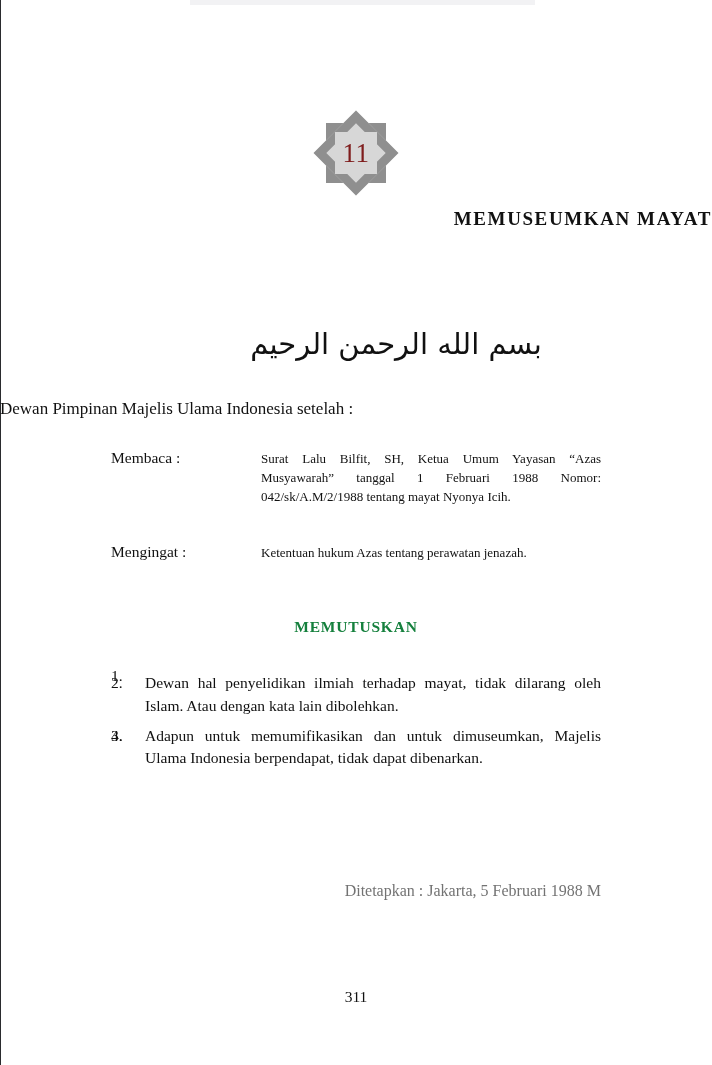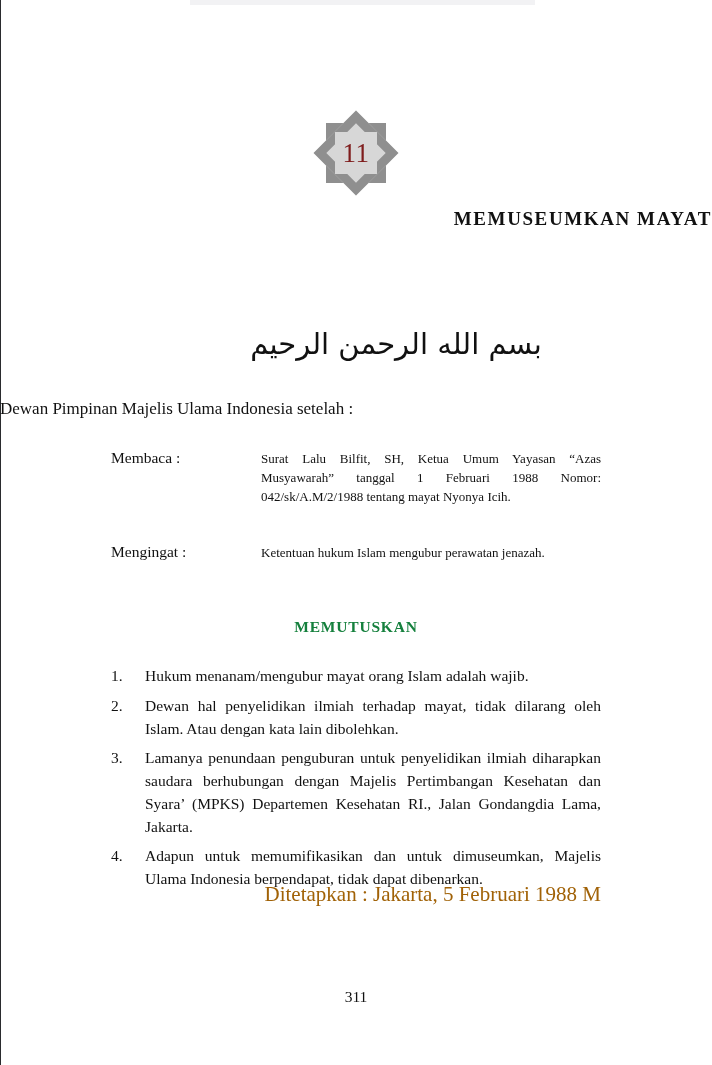"Ketentuan hukum Islam mengubur perawatan" div.consider-body { text: Islam mengubur -> Azas tentang }
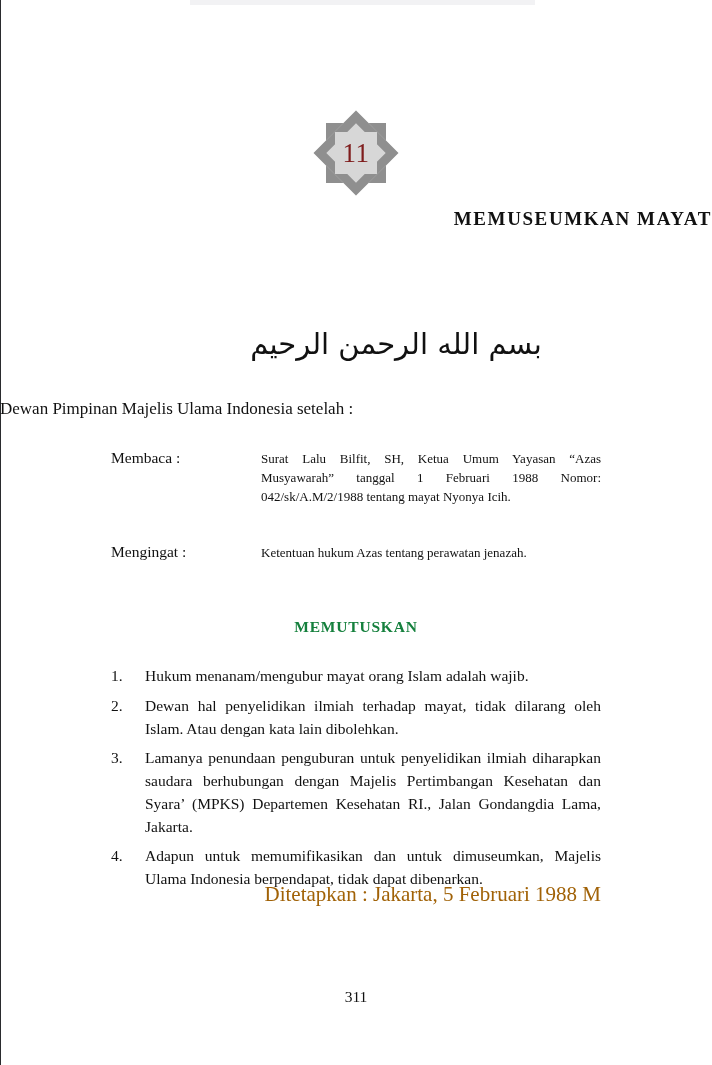"Hukum menanam/mengubur mayat orang Islam" span { html: <span>Hukum menanam/mengubur mayat orang Islam adalah wajib.</span> -> none }
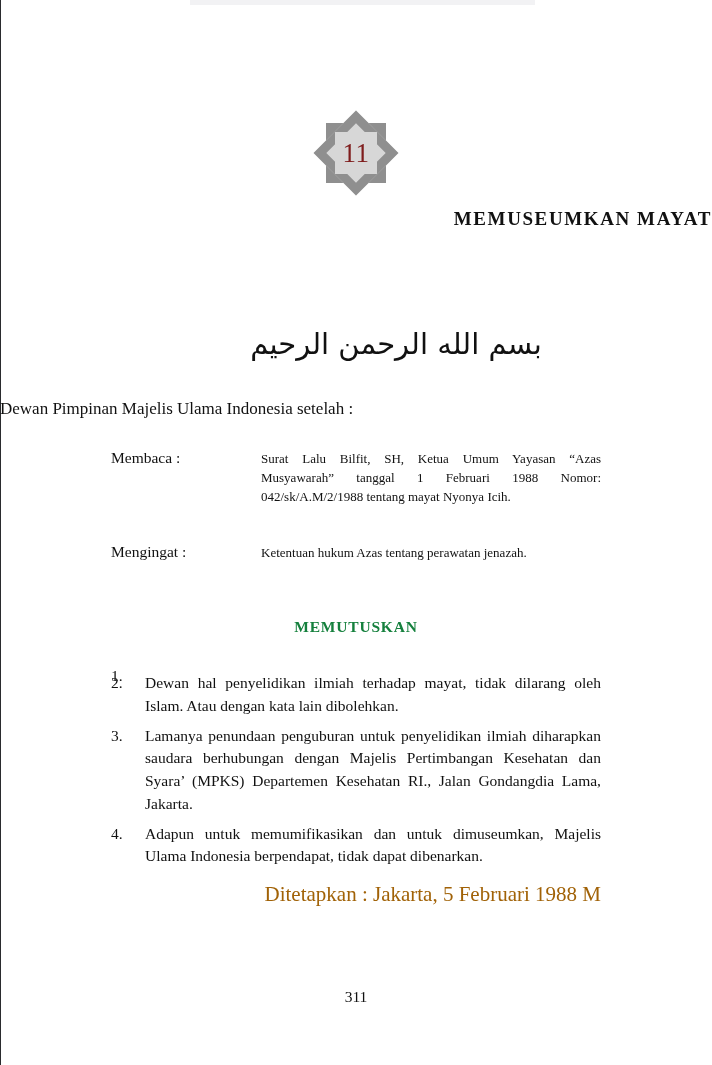"Lamanya penundaan penguburan untuk" span { html: <span>Lamanya penundaan penguburan untuk penyelidikan ilmiah diharapkan saudara berhubungan dengan Majelis Pertimbangan Kesehatan dan Syara’ (MPKS) Departemen Kesehatan RI., Jalan Gondangdia Lama, Jakarta.</span> -> none }
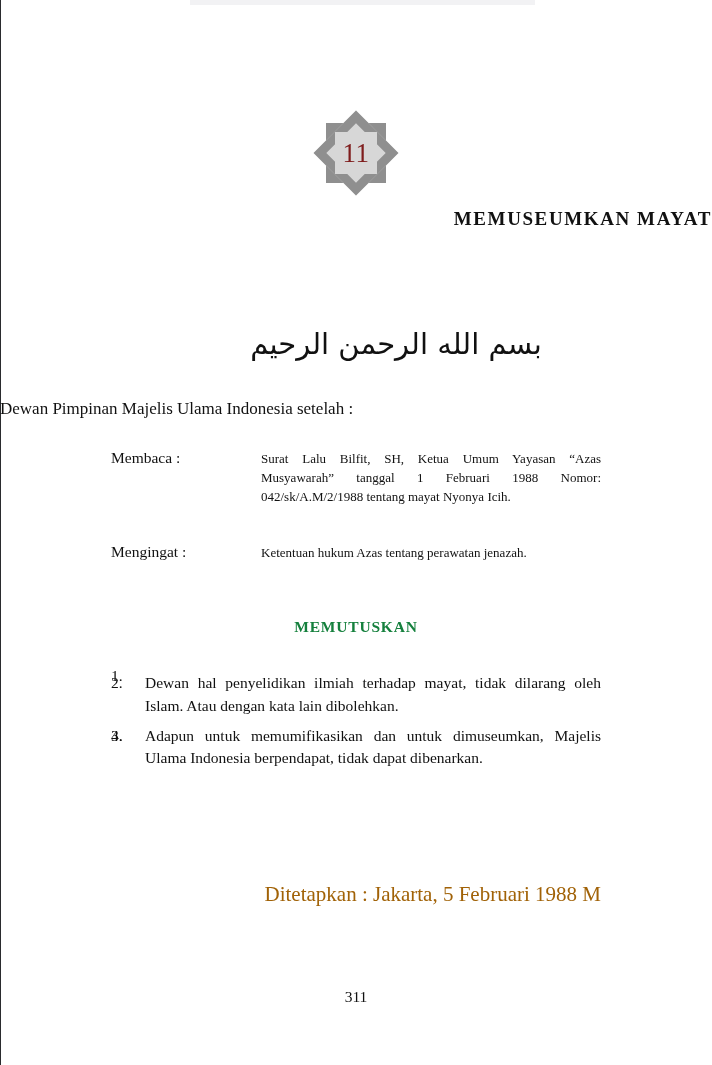"Ditetapkan : Jakarta, 5 Februari" .place-date { color: #a16207 -> #737373; font-size: 21px -> 16px }
